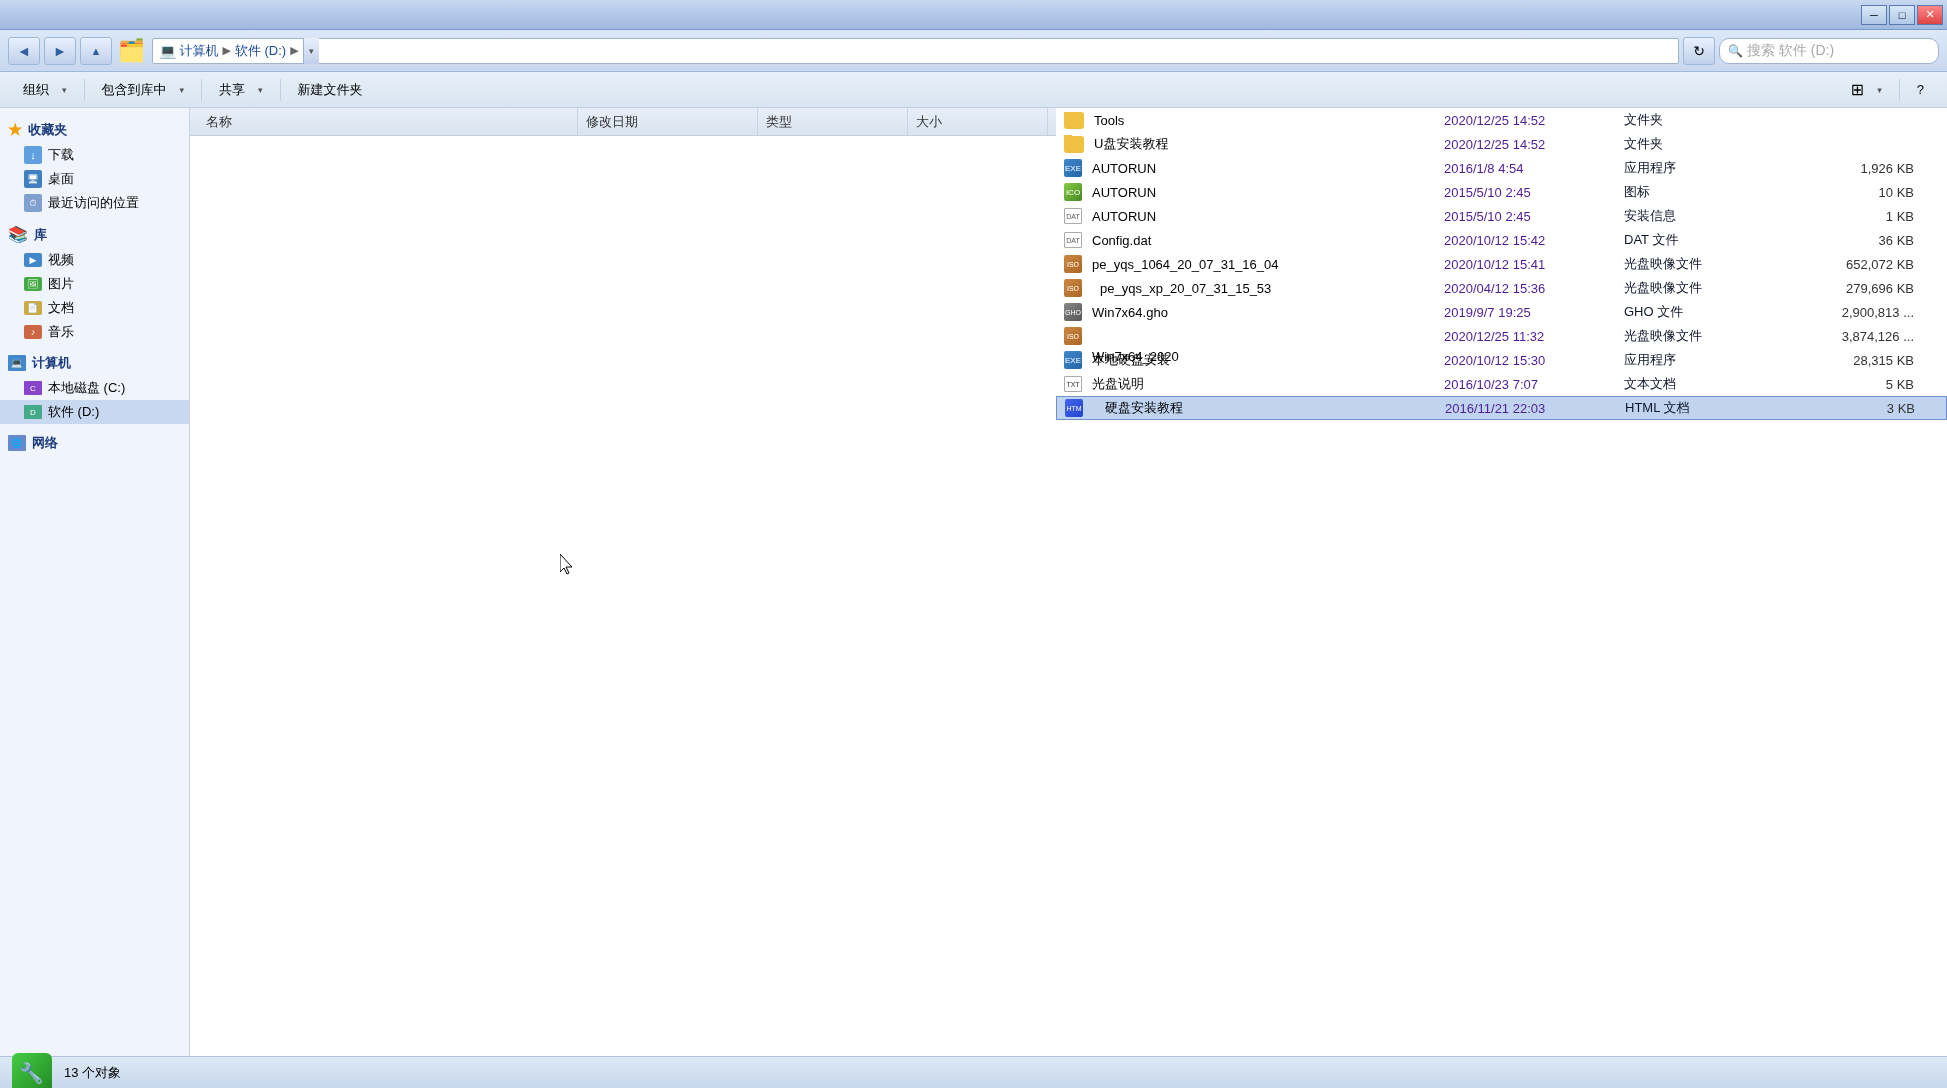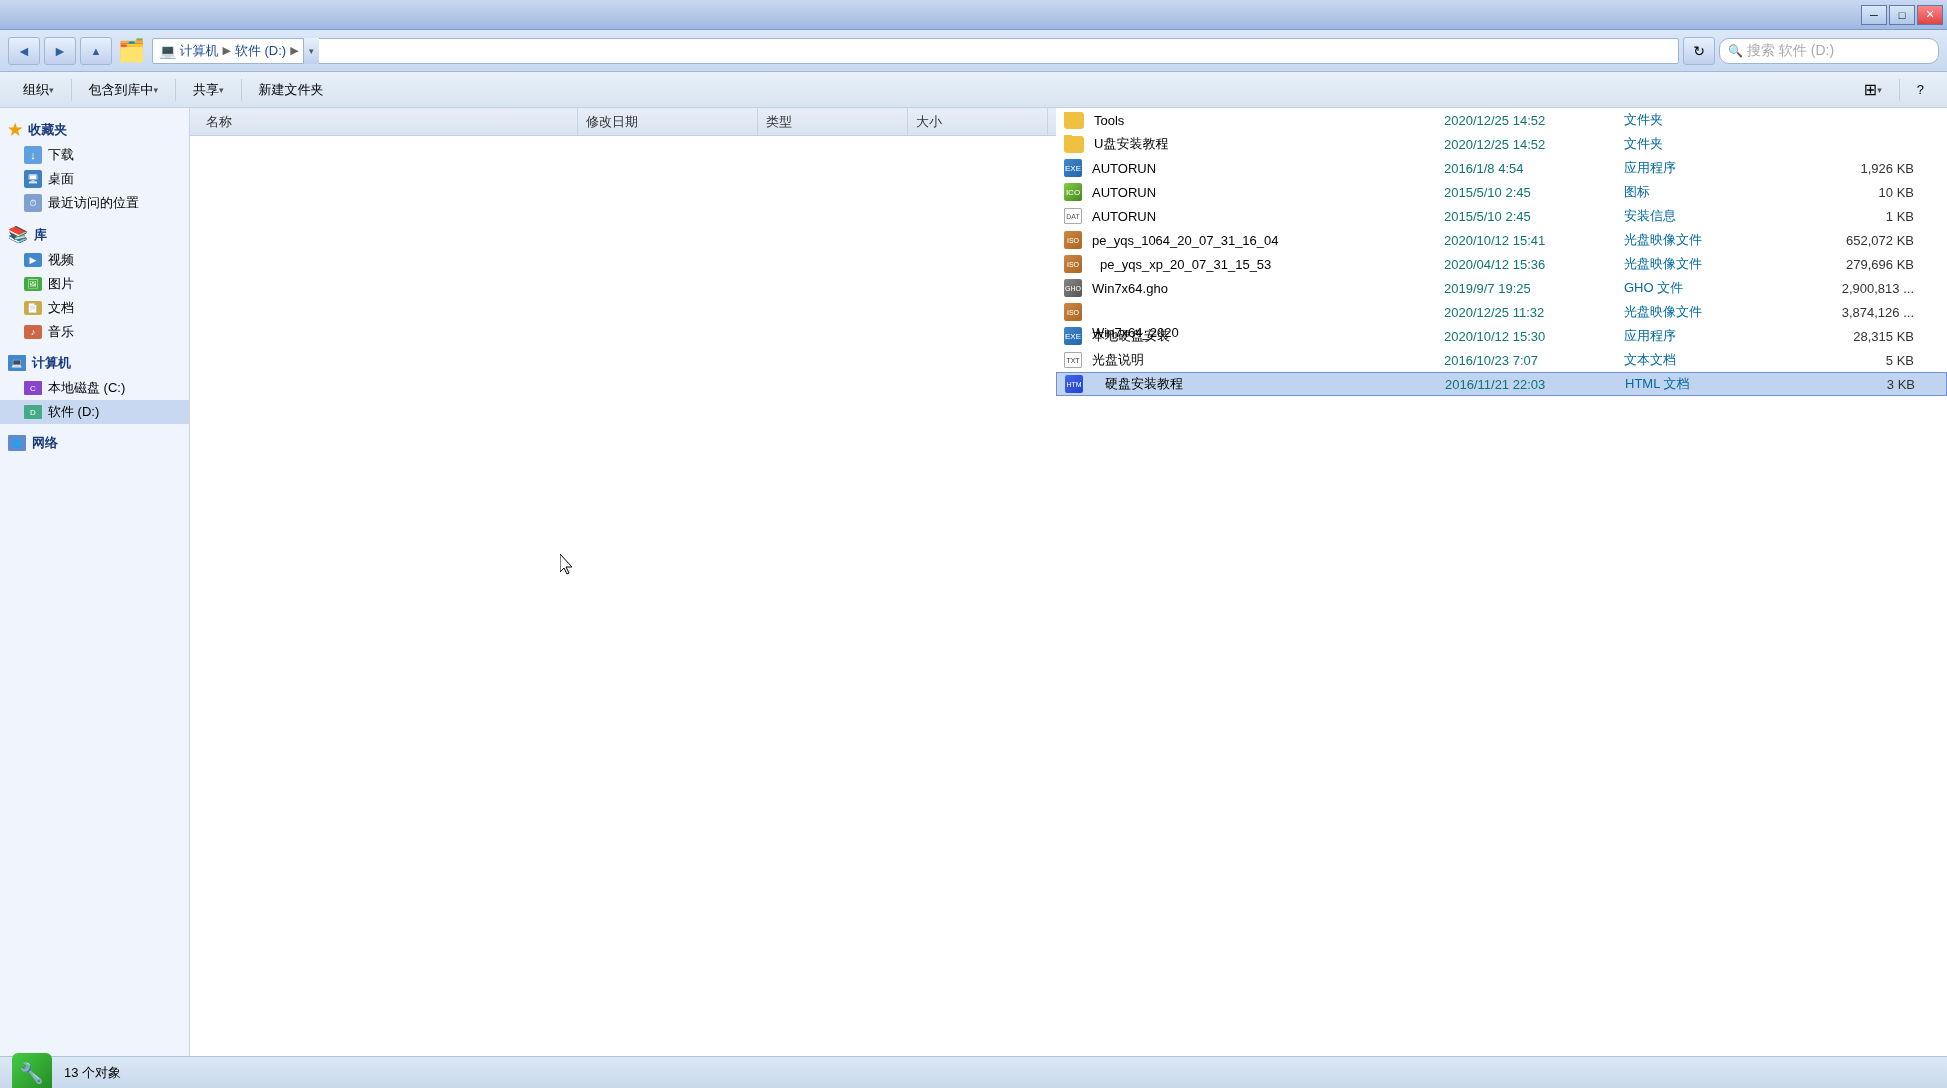"组织" .toolbar-btn { gap: 0 -> 13px }
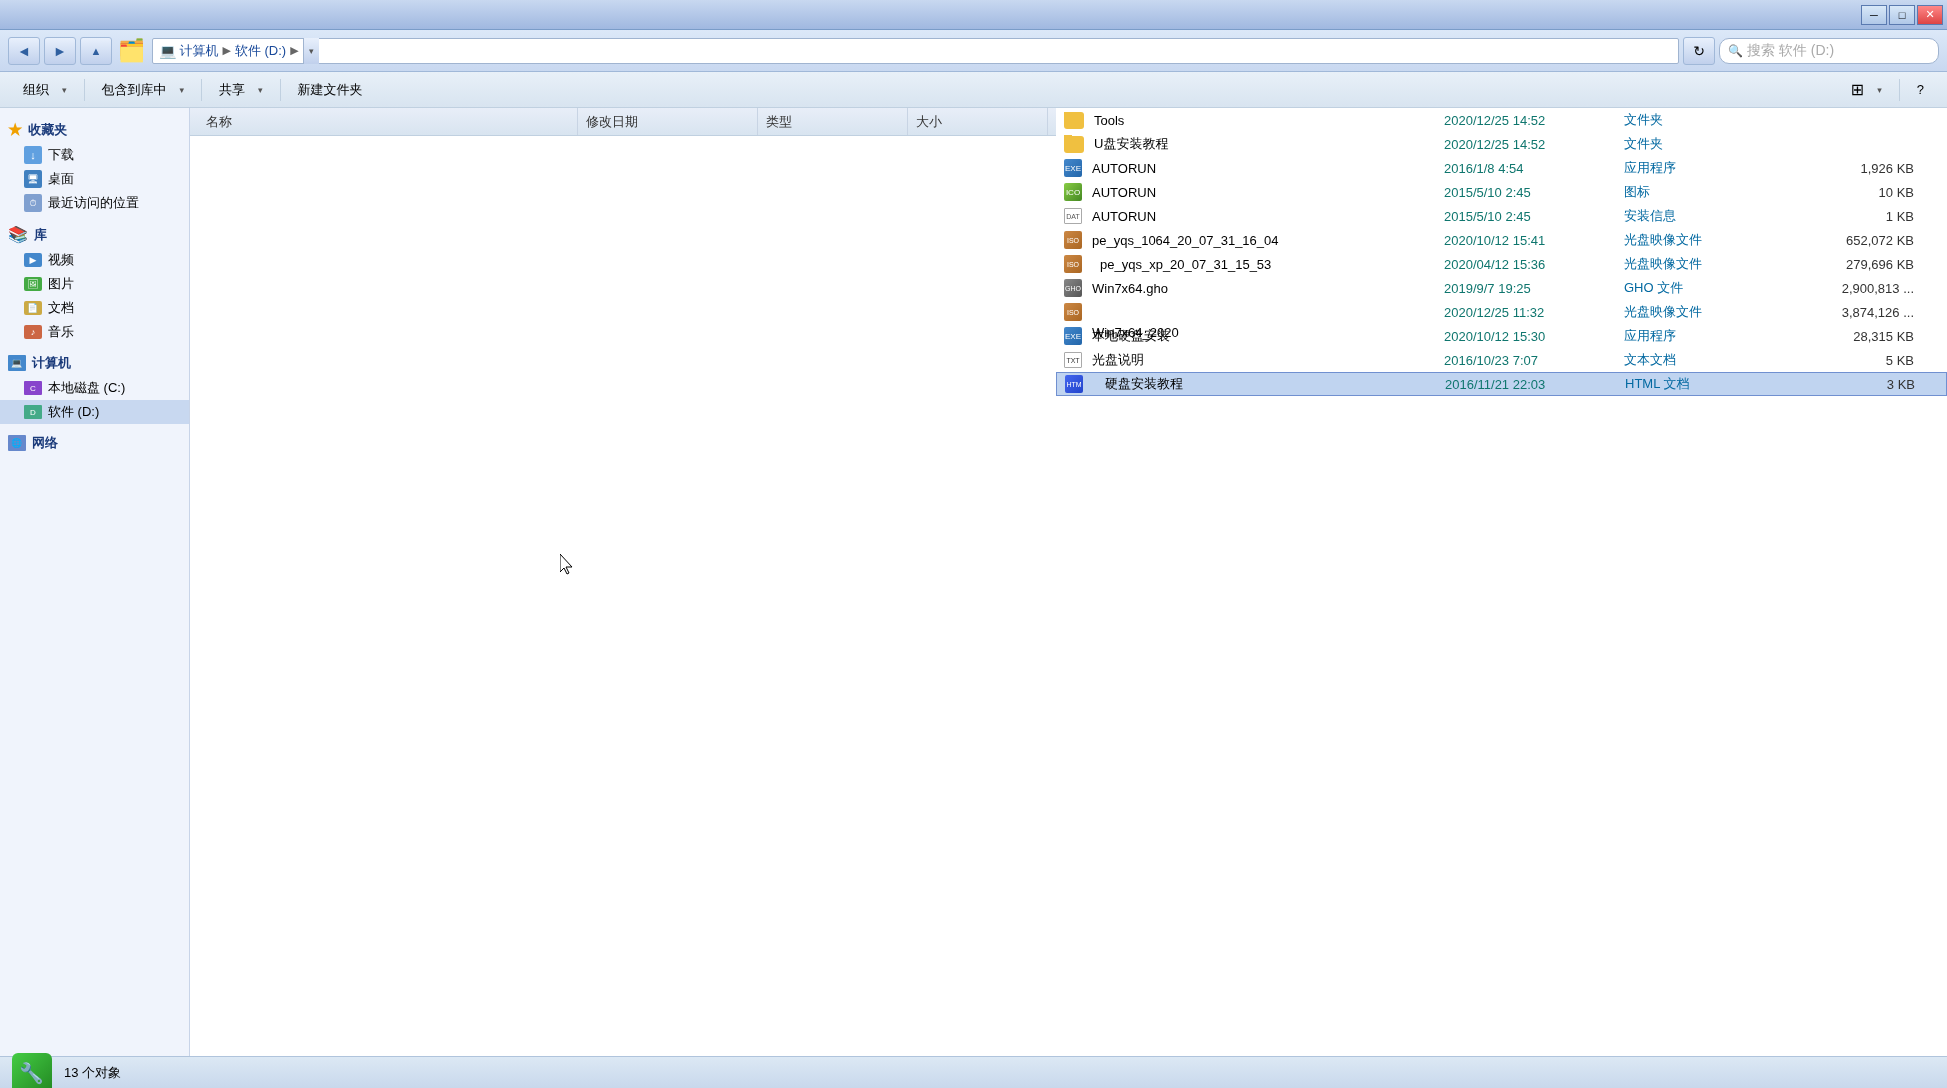"2020/12/25 14:52" .file-cell-date { color: #0f766e -> #4c1d95 }
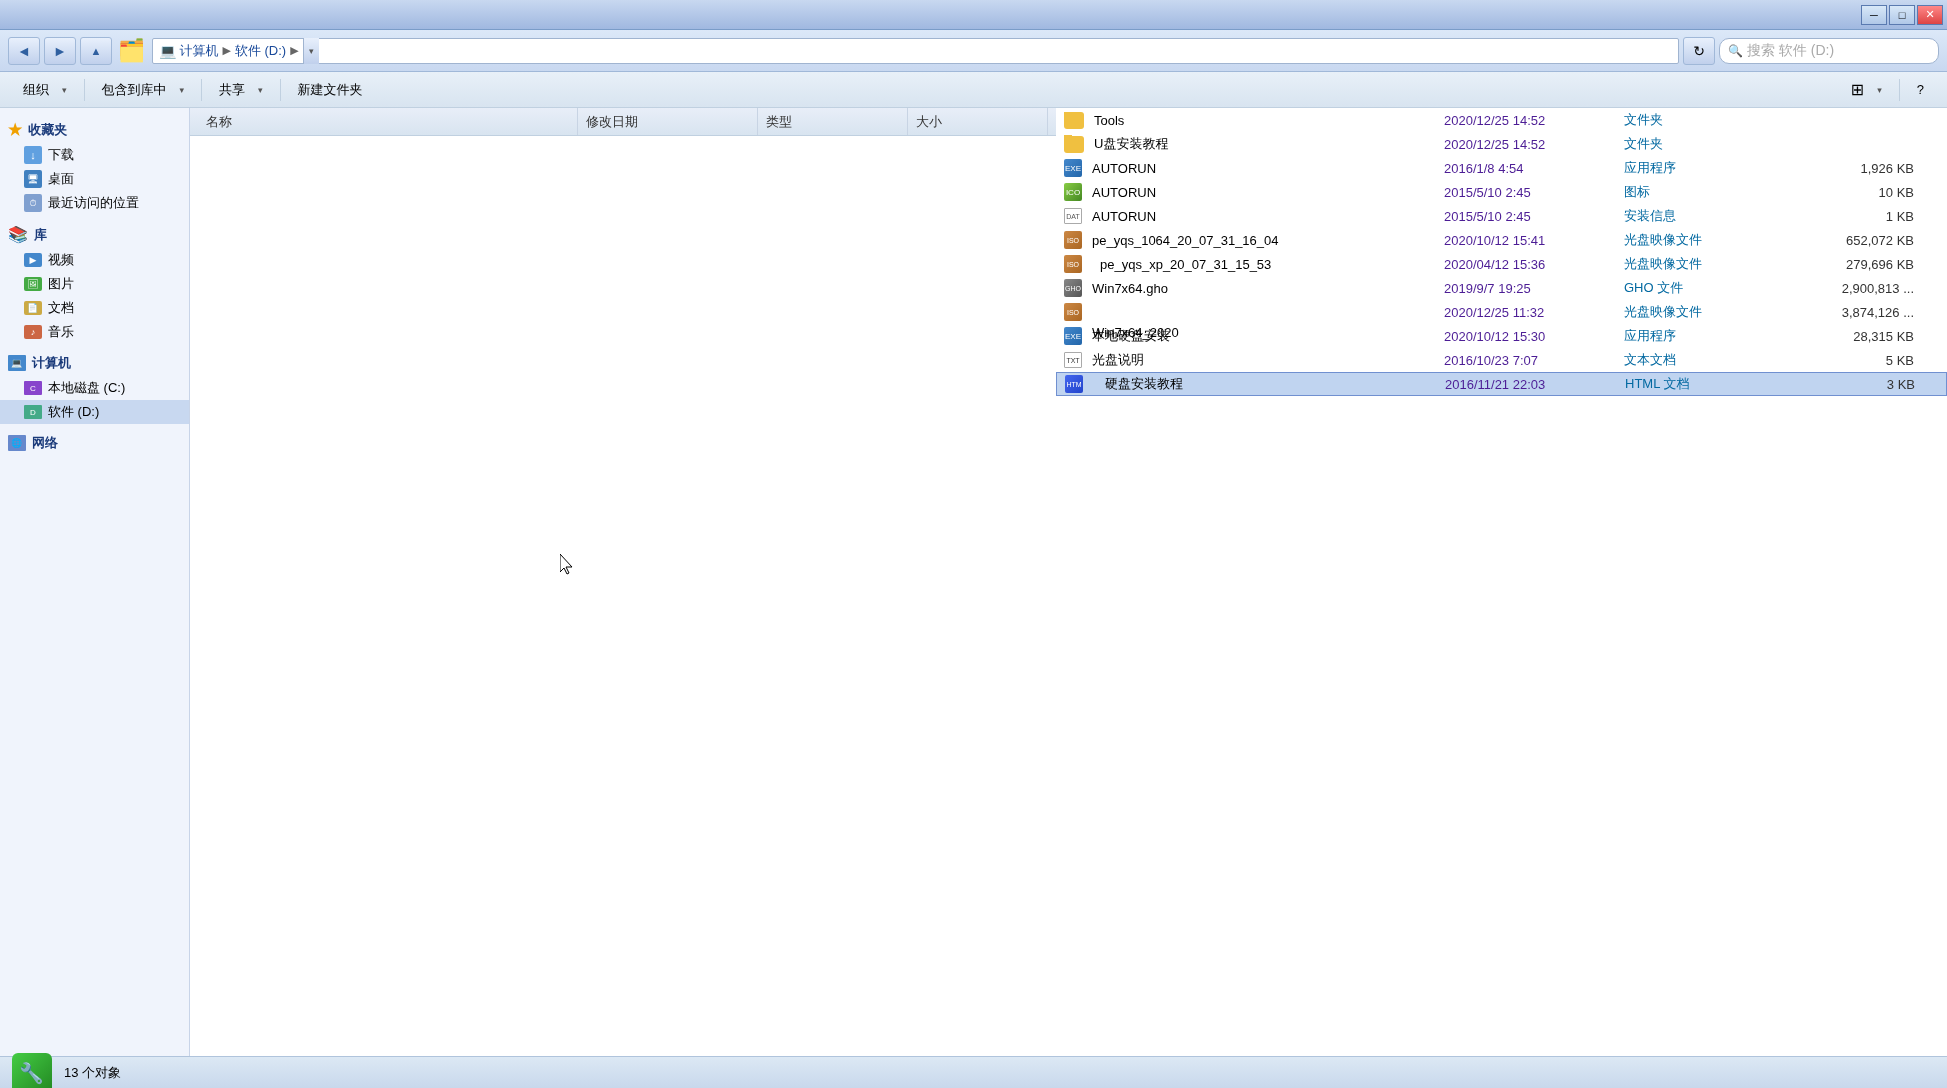"文件夹" .file-cell-type { color: #0369a1 -> #0f172a }
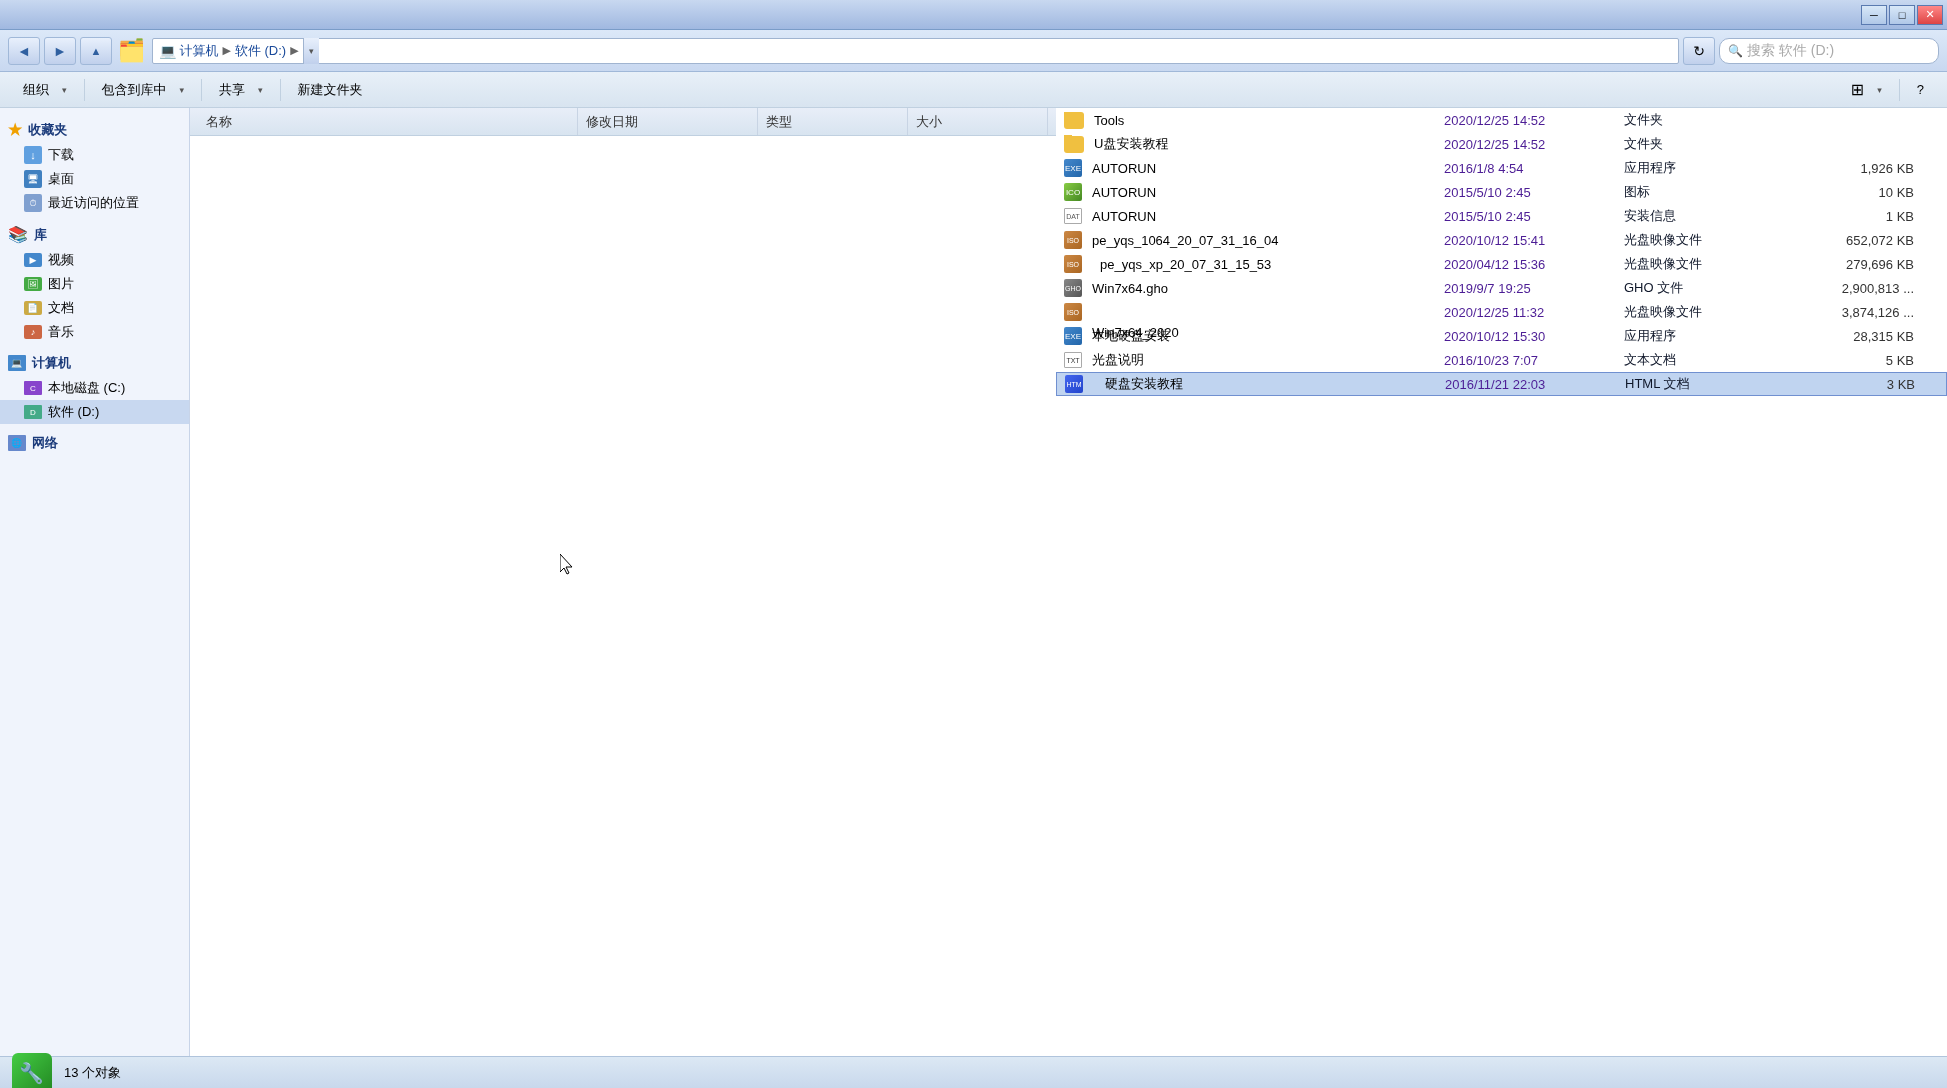"Config.dat" div.file-row { html: none -> <div> <div> <span>DAT</span> <span>Config.dat</span> </div> <div> <span>2020/10/12 15:42</span> </div> <div> <span>DAT 文件</span> </div> <div> <span>36 KB</span> </div> </div> }
